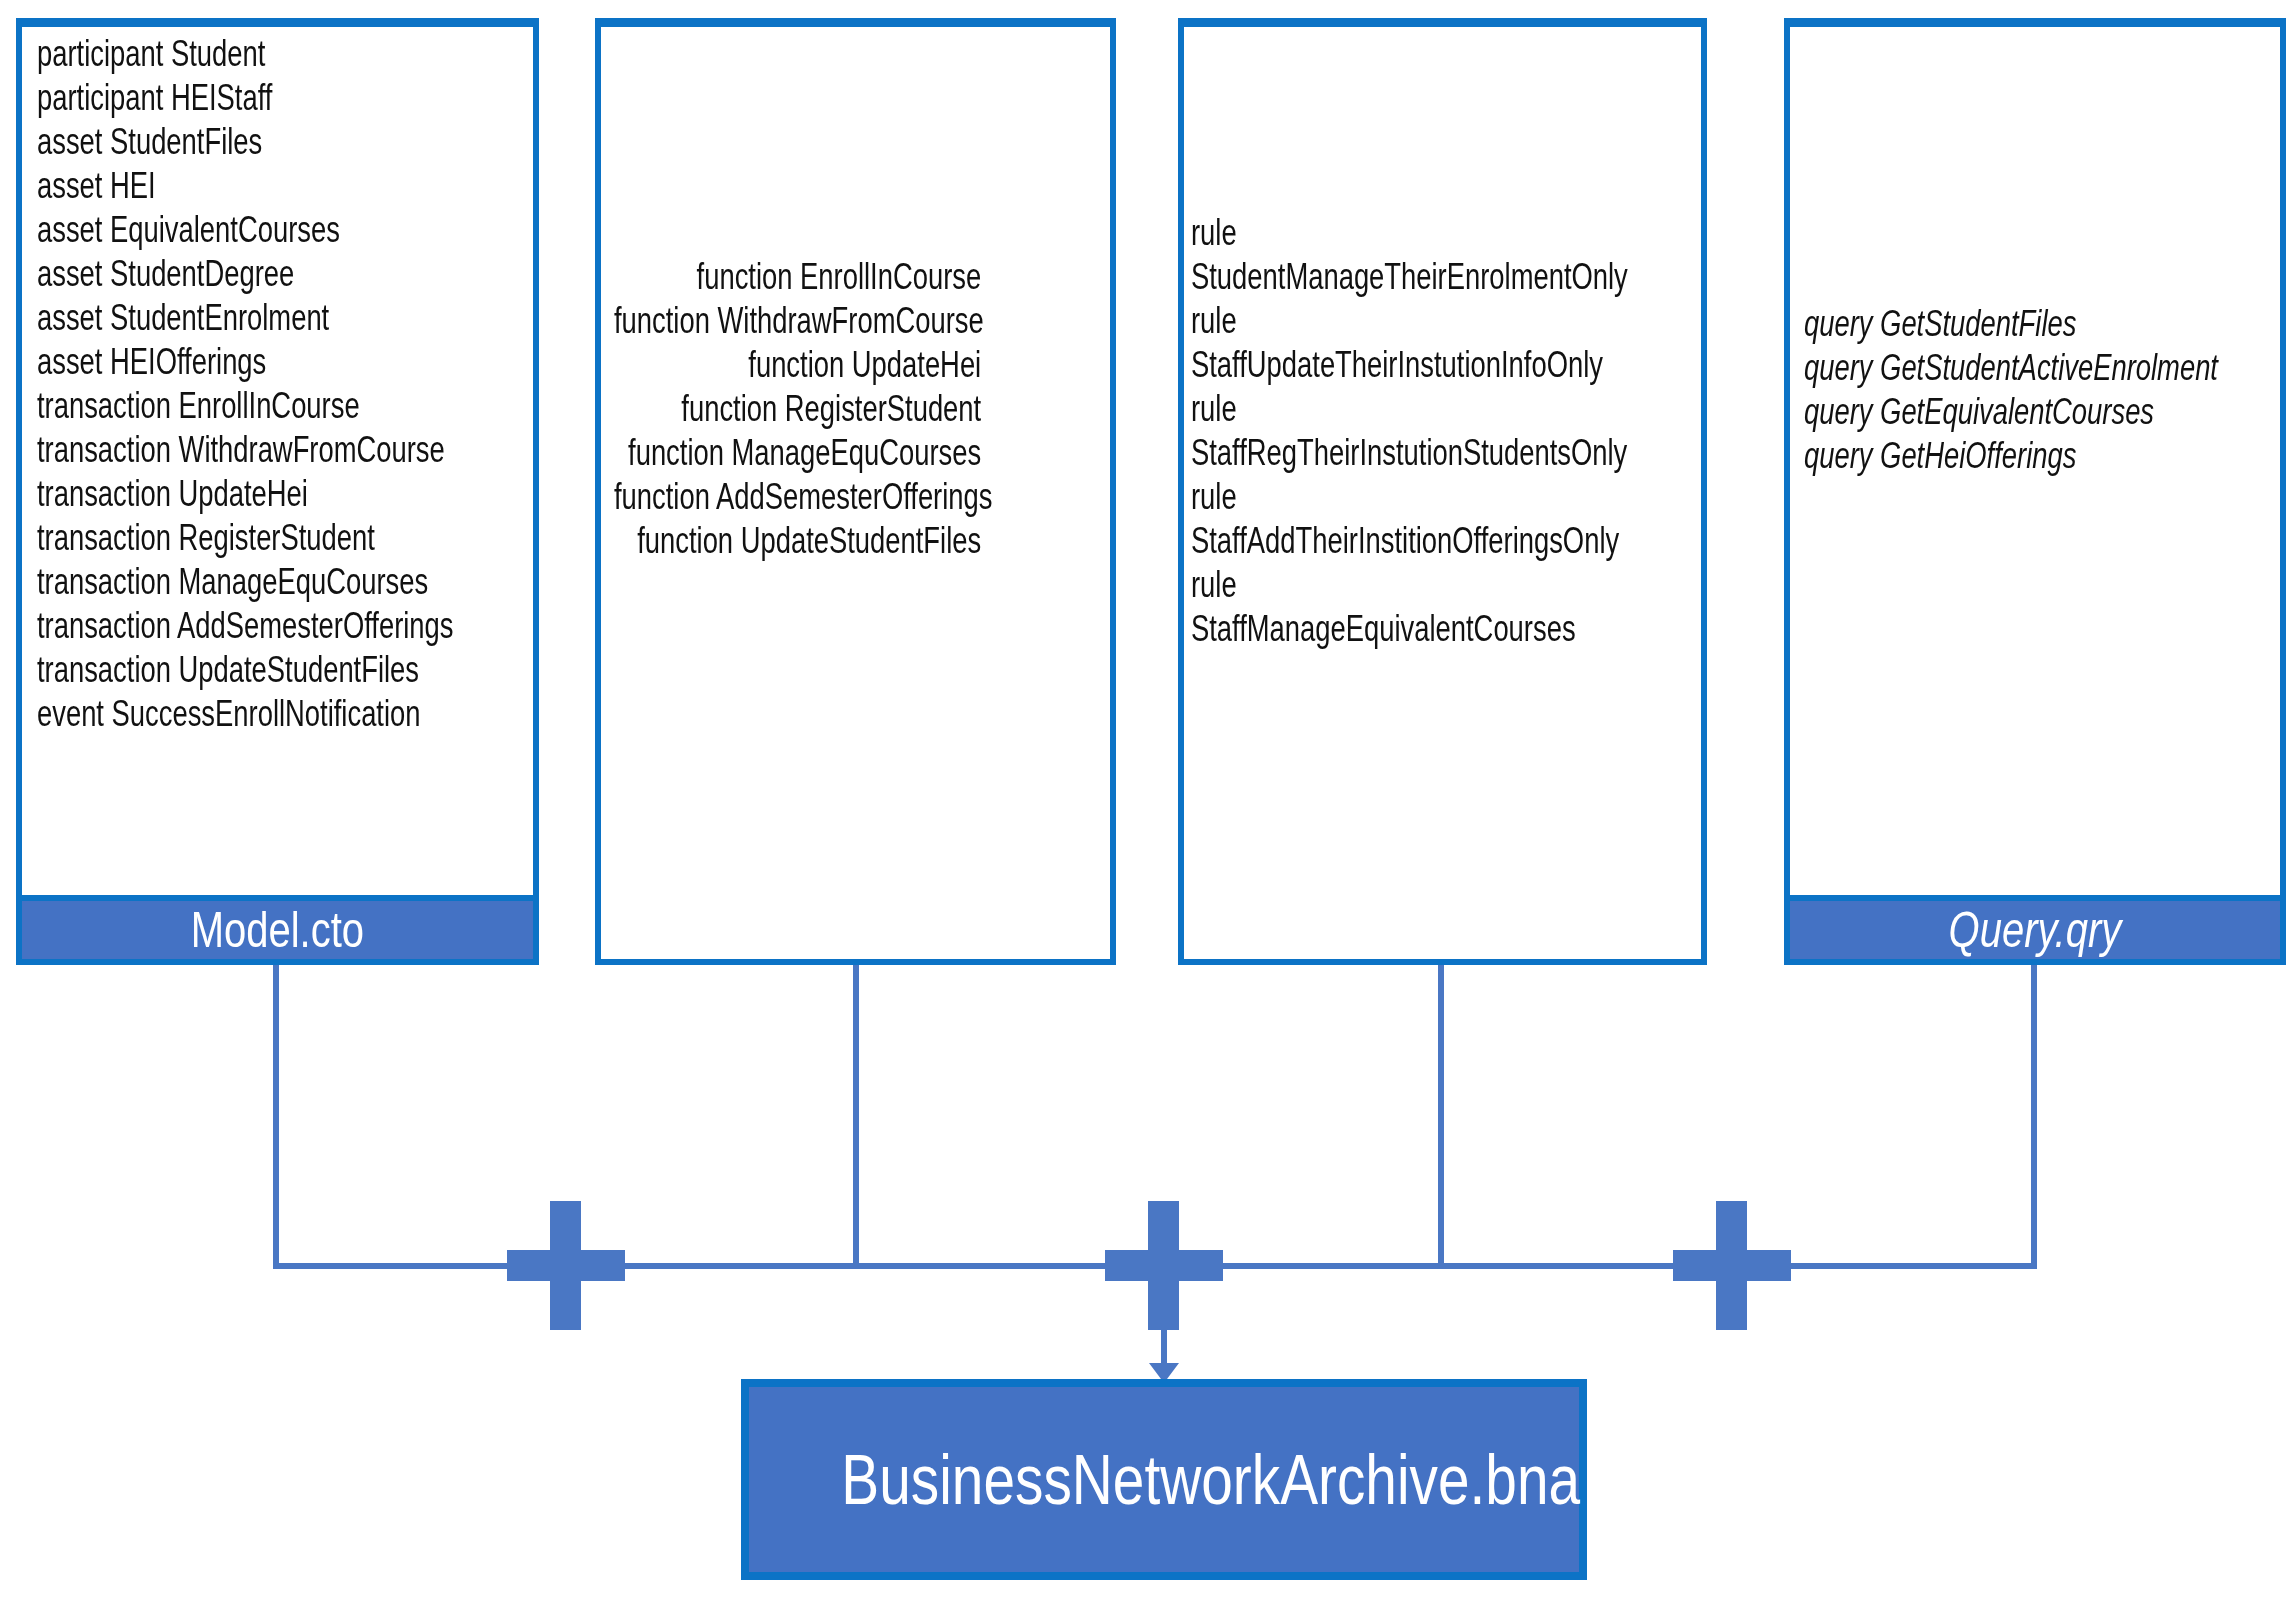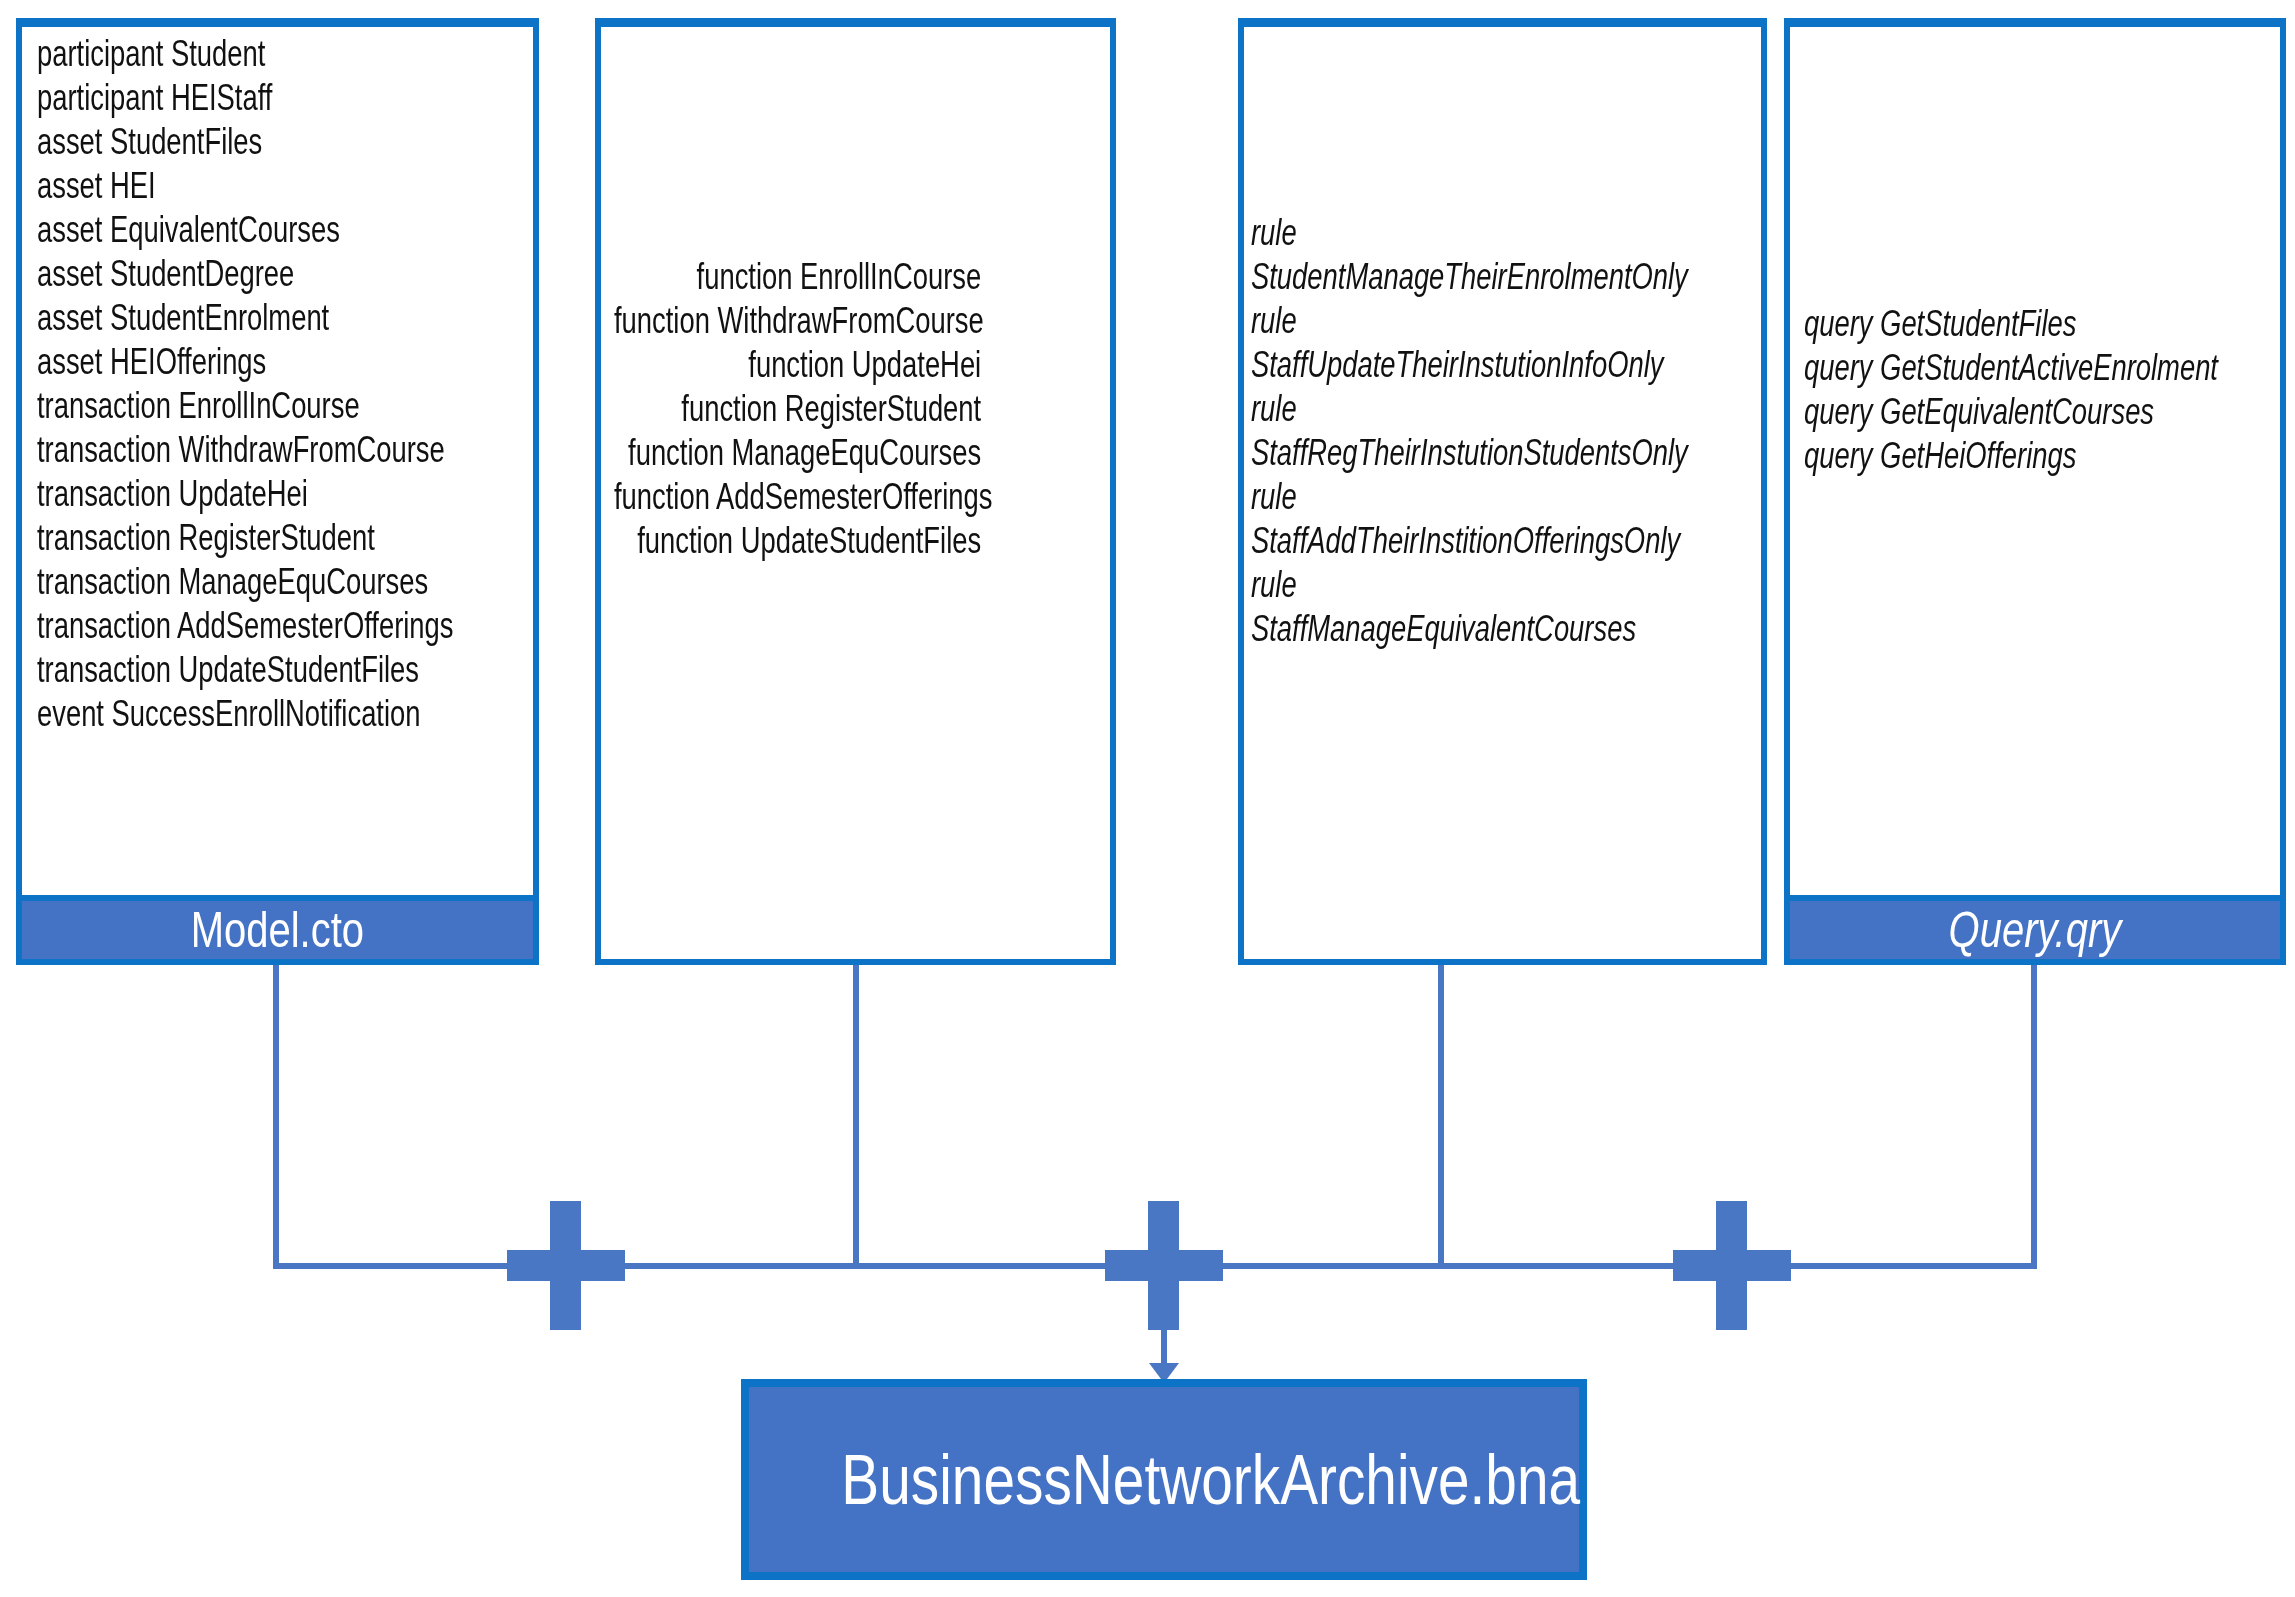"rule" #box-access { font-style: italic -> none; left: 1238px -> 1178px }
